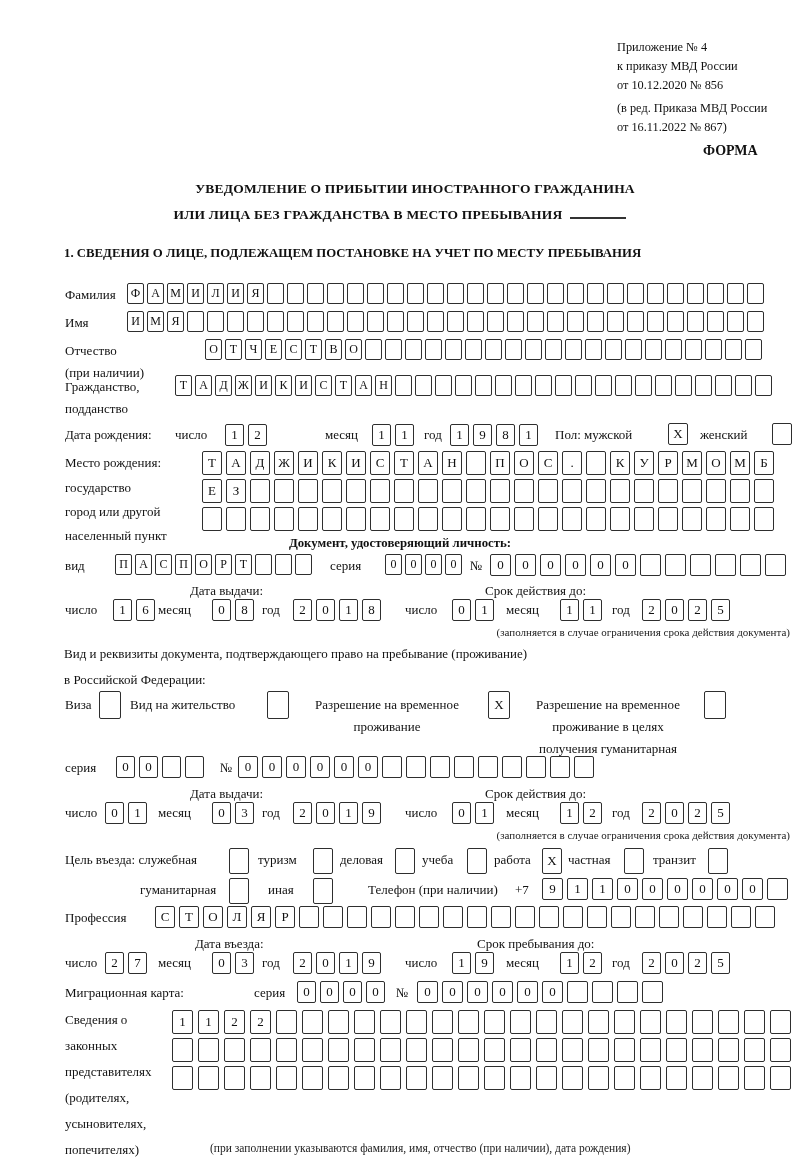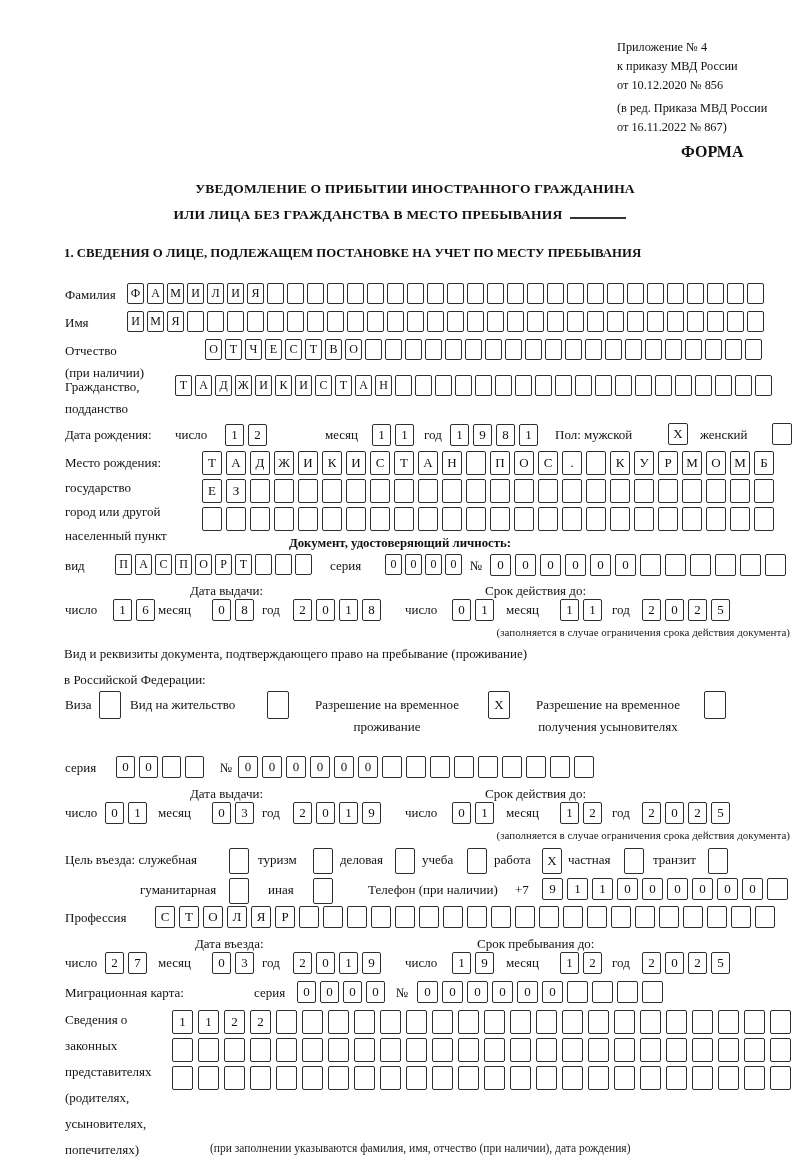"ФОРМА" div.abs { font-size: 16px -> 14px; left: 681px -> 703px }
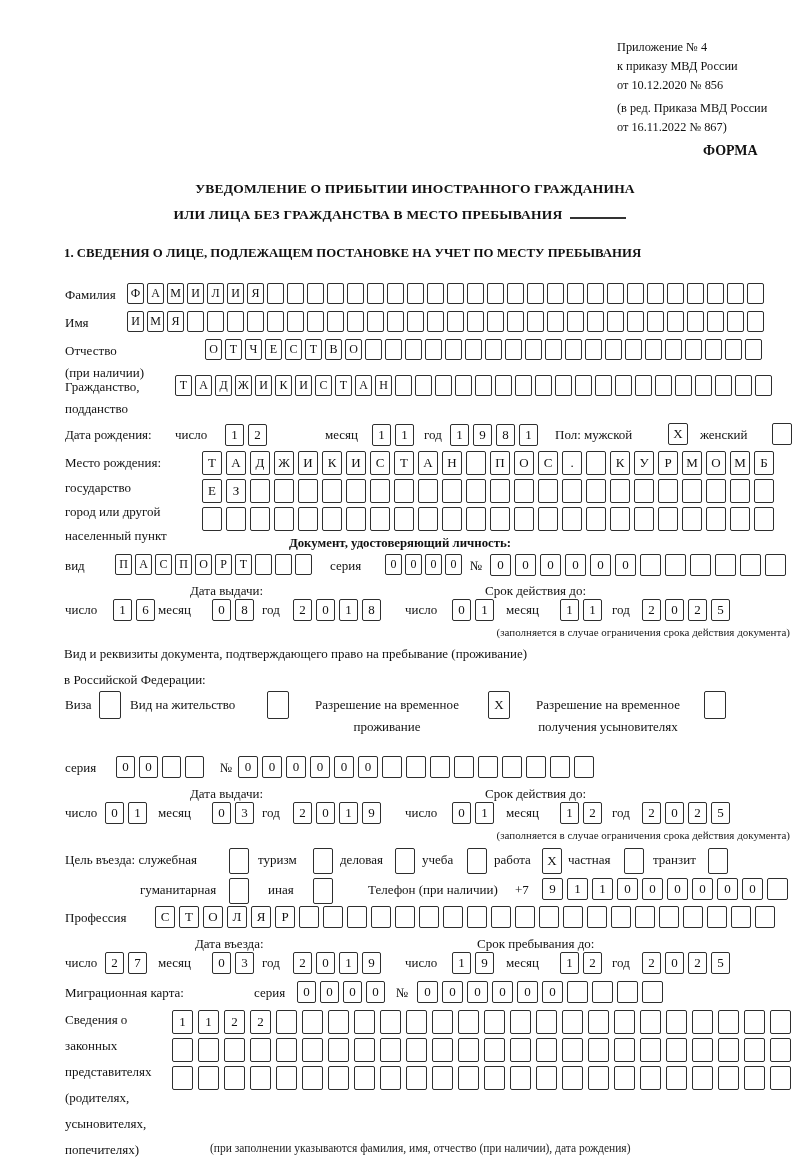"проживание в целях" div { html: none -> <div>проживание в целях</div> }
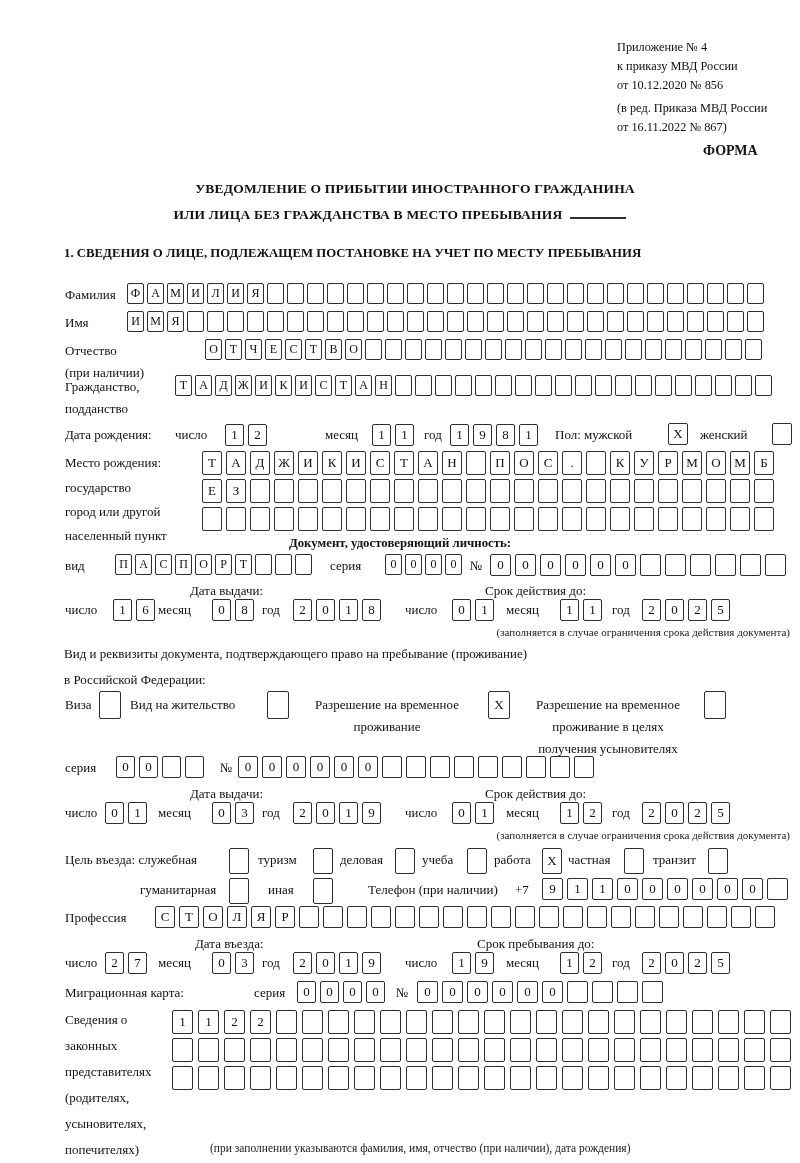"получения усыновителях" div { text: усыновителях -> гуманитарная }
